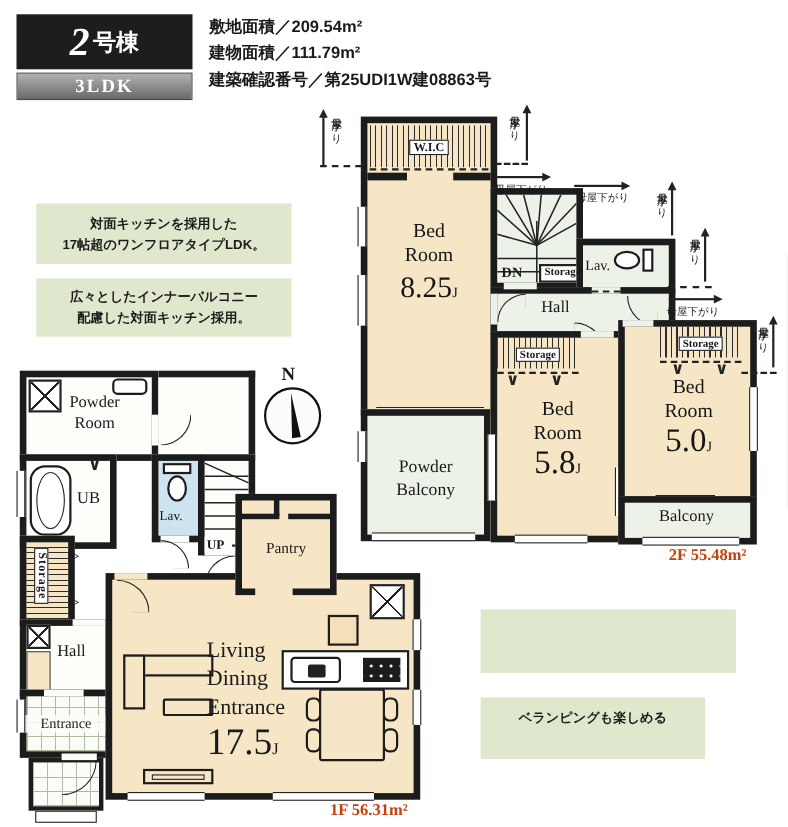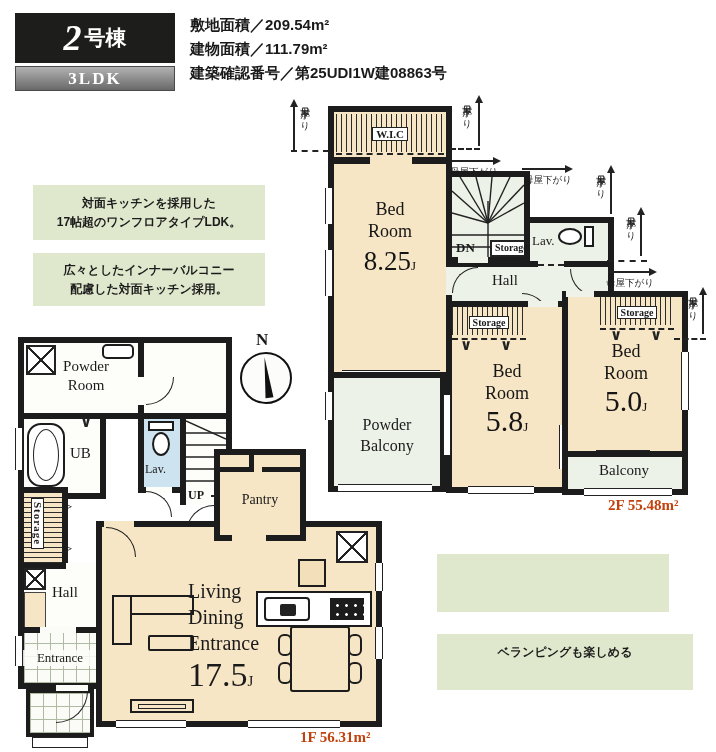"ベランピングも楽しめる" div.ab { width: 256px -> 204px }
